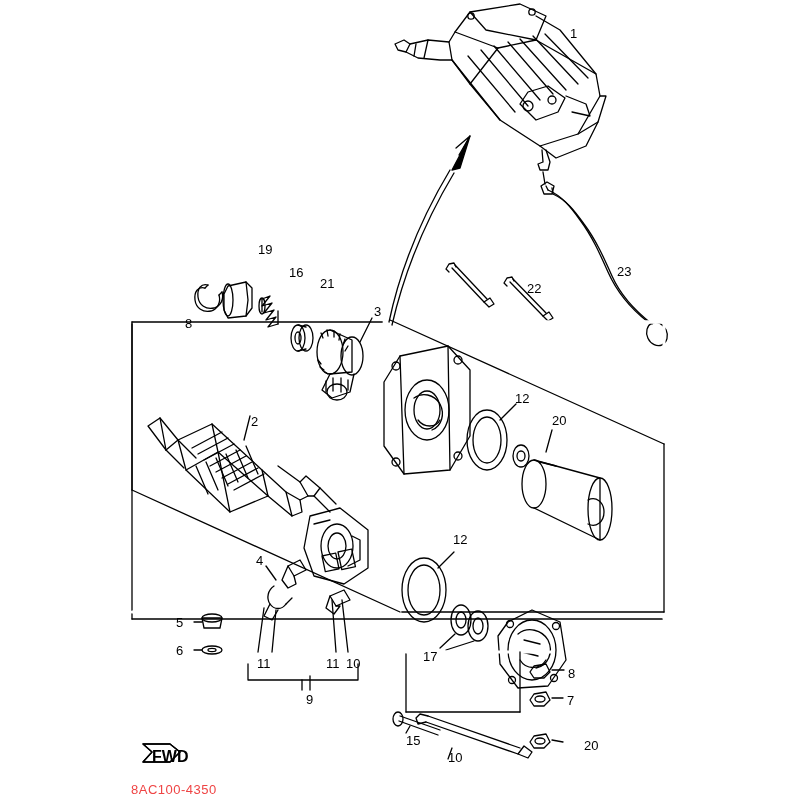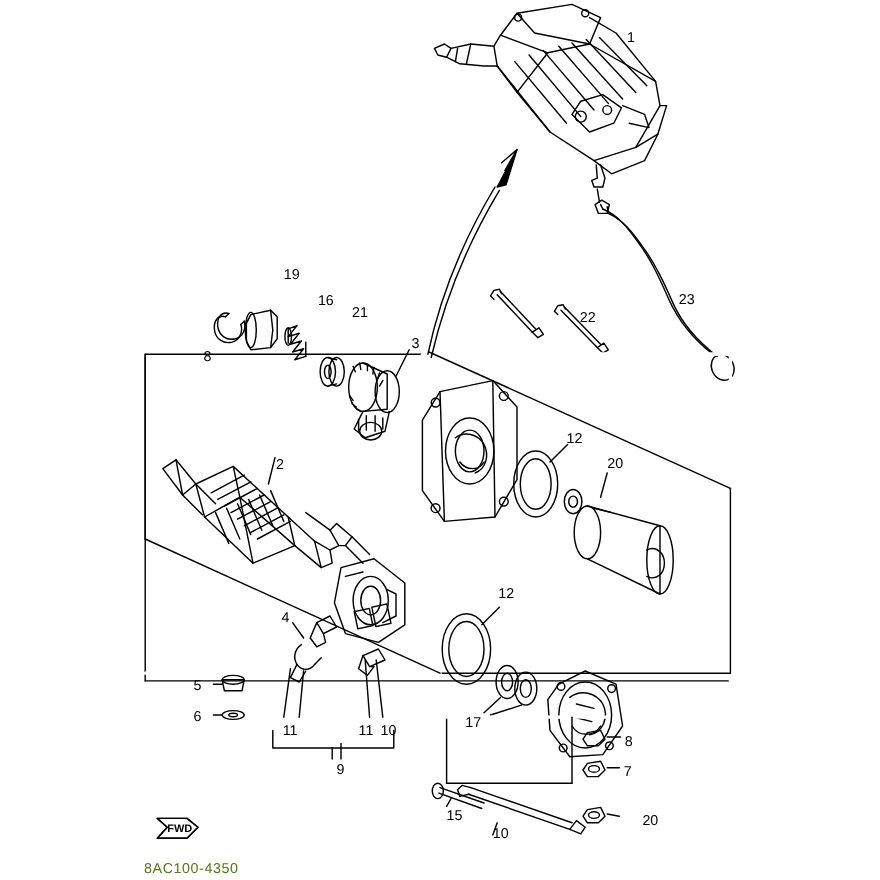"FWD" .fwd-label { font-size: 10px -> 16px }
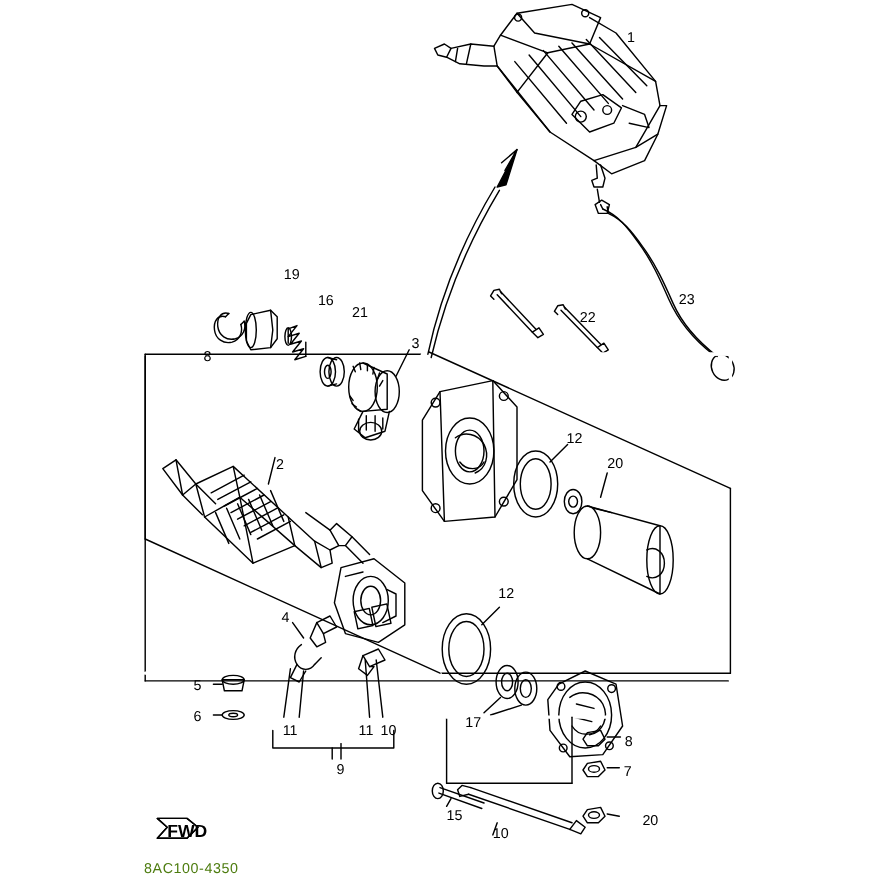"8AC100-4350" .partcode { color: #4d7c0f -> #ef4444 }
